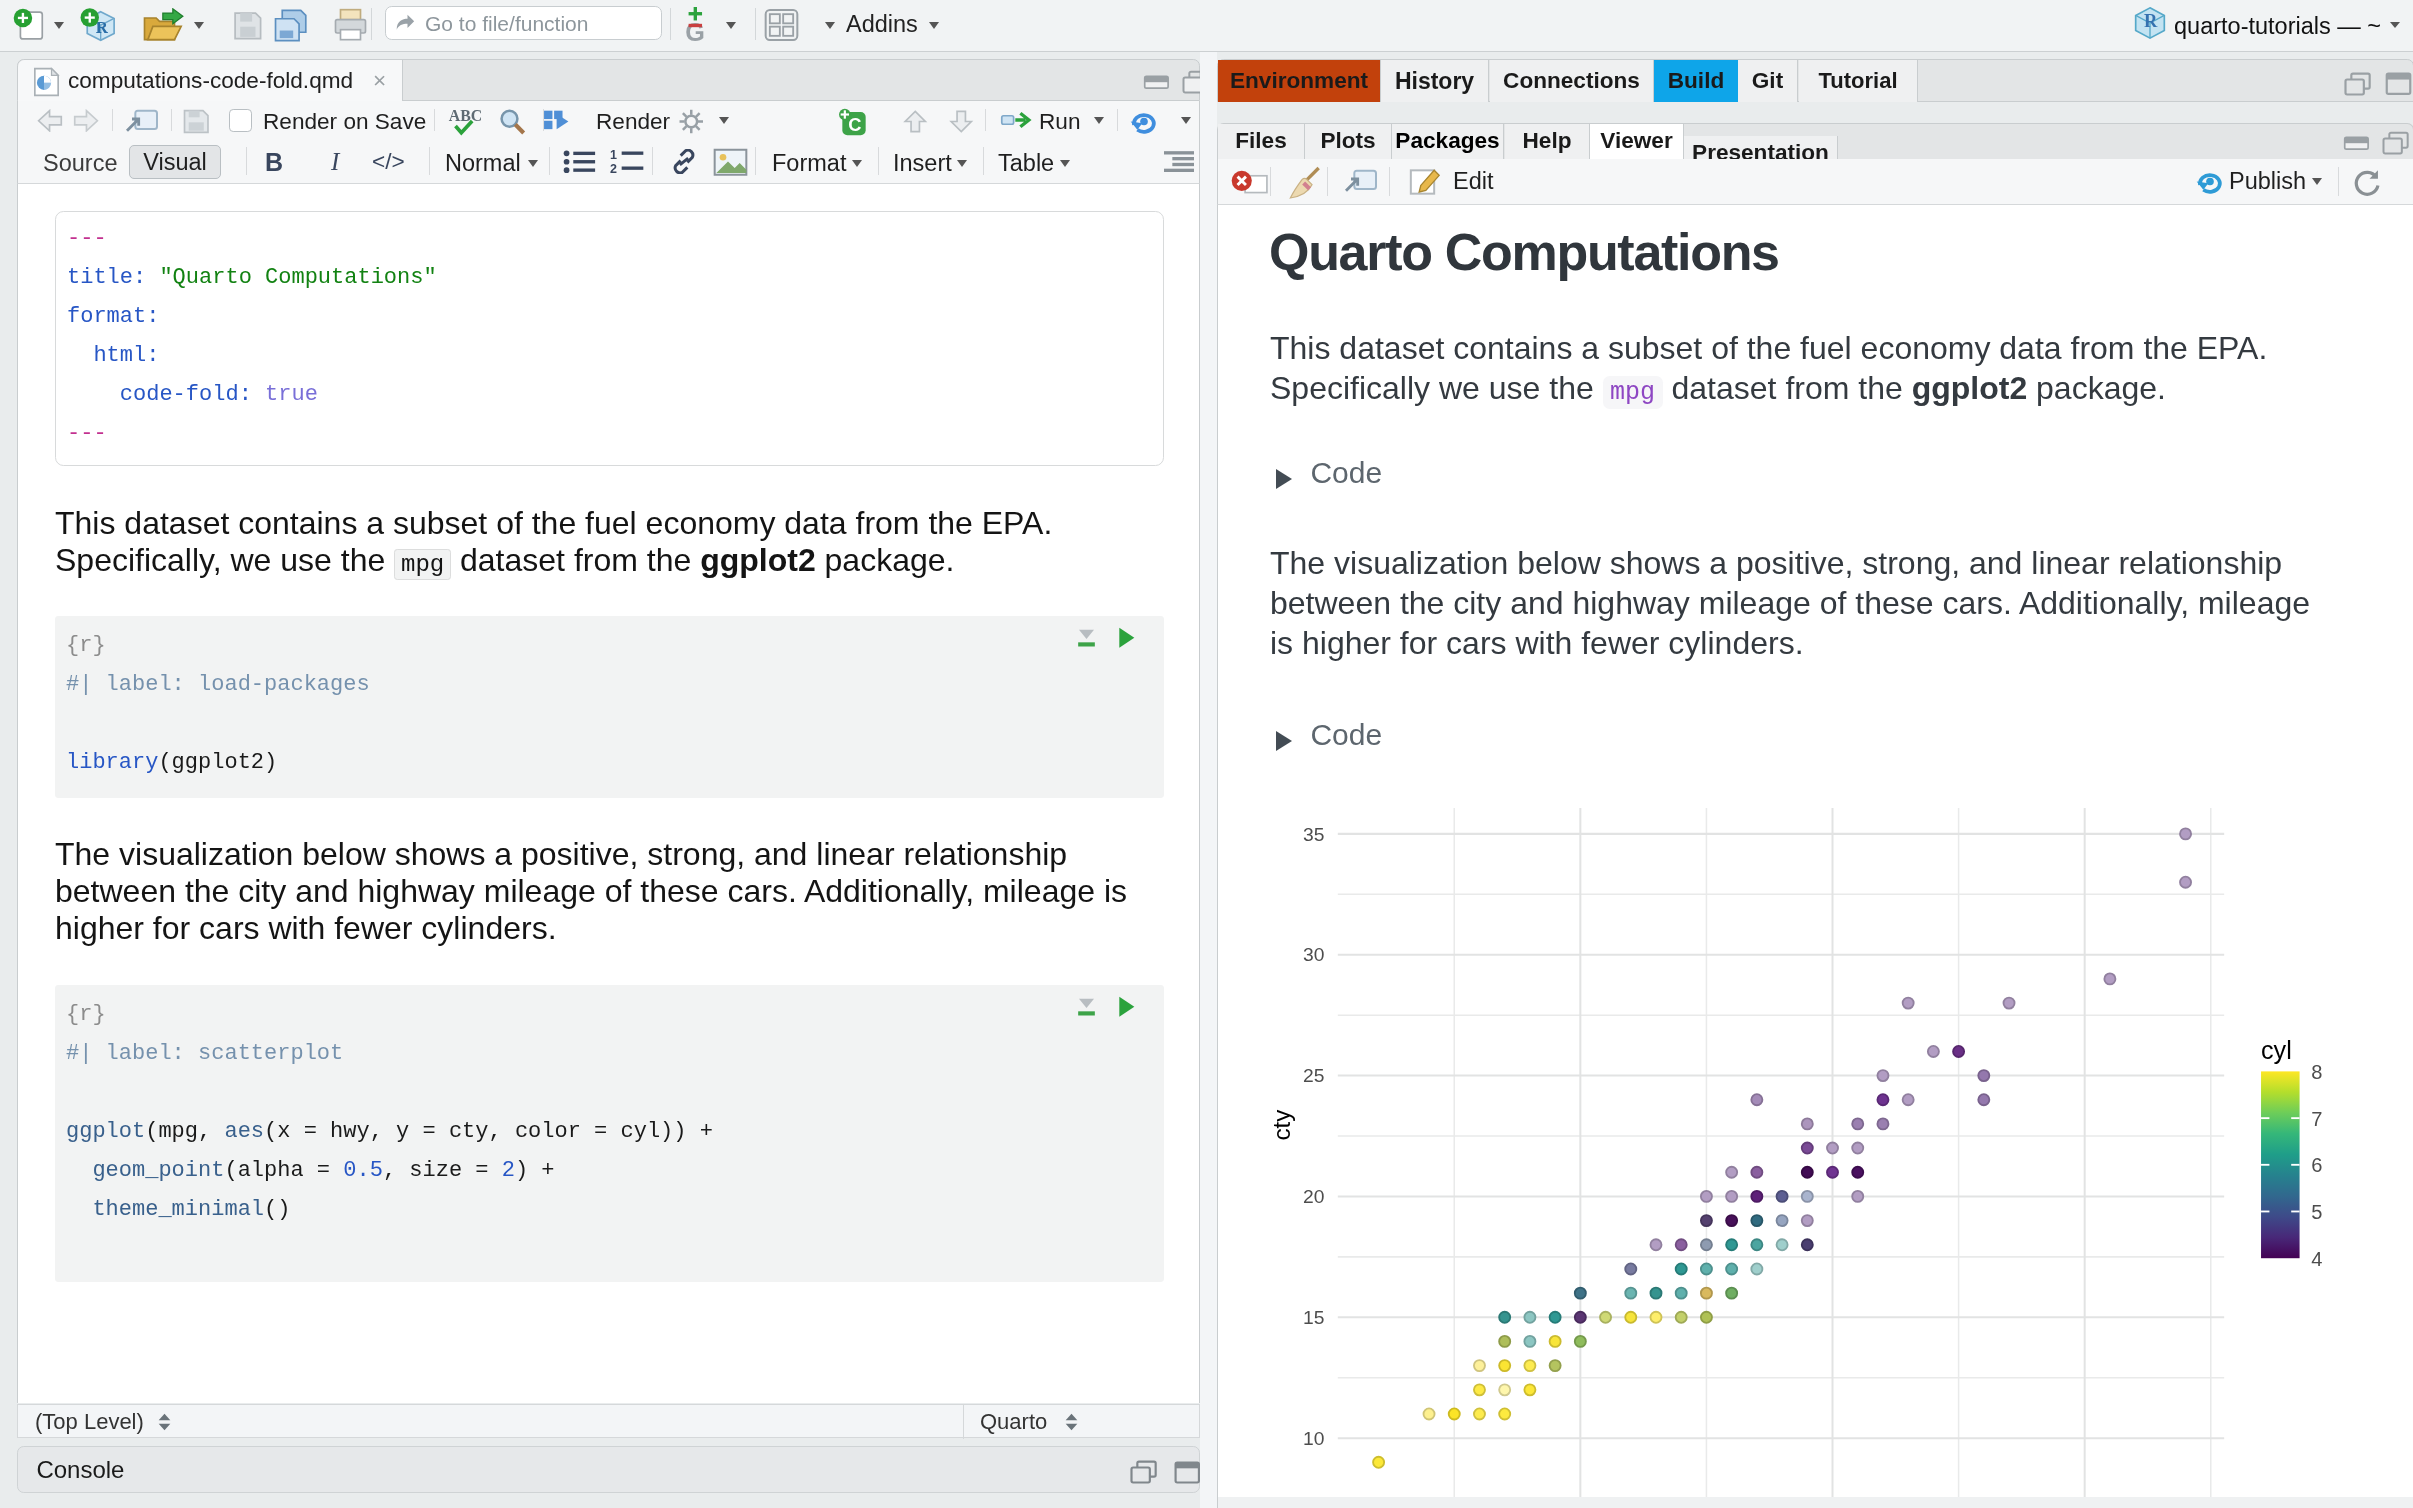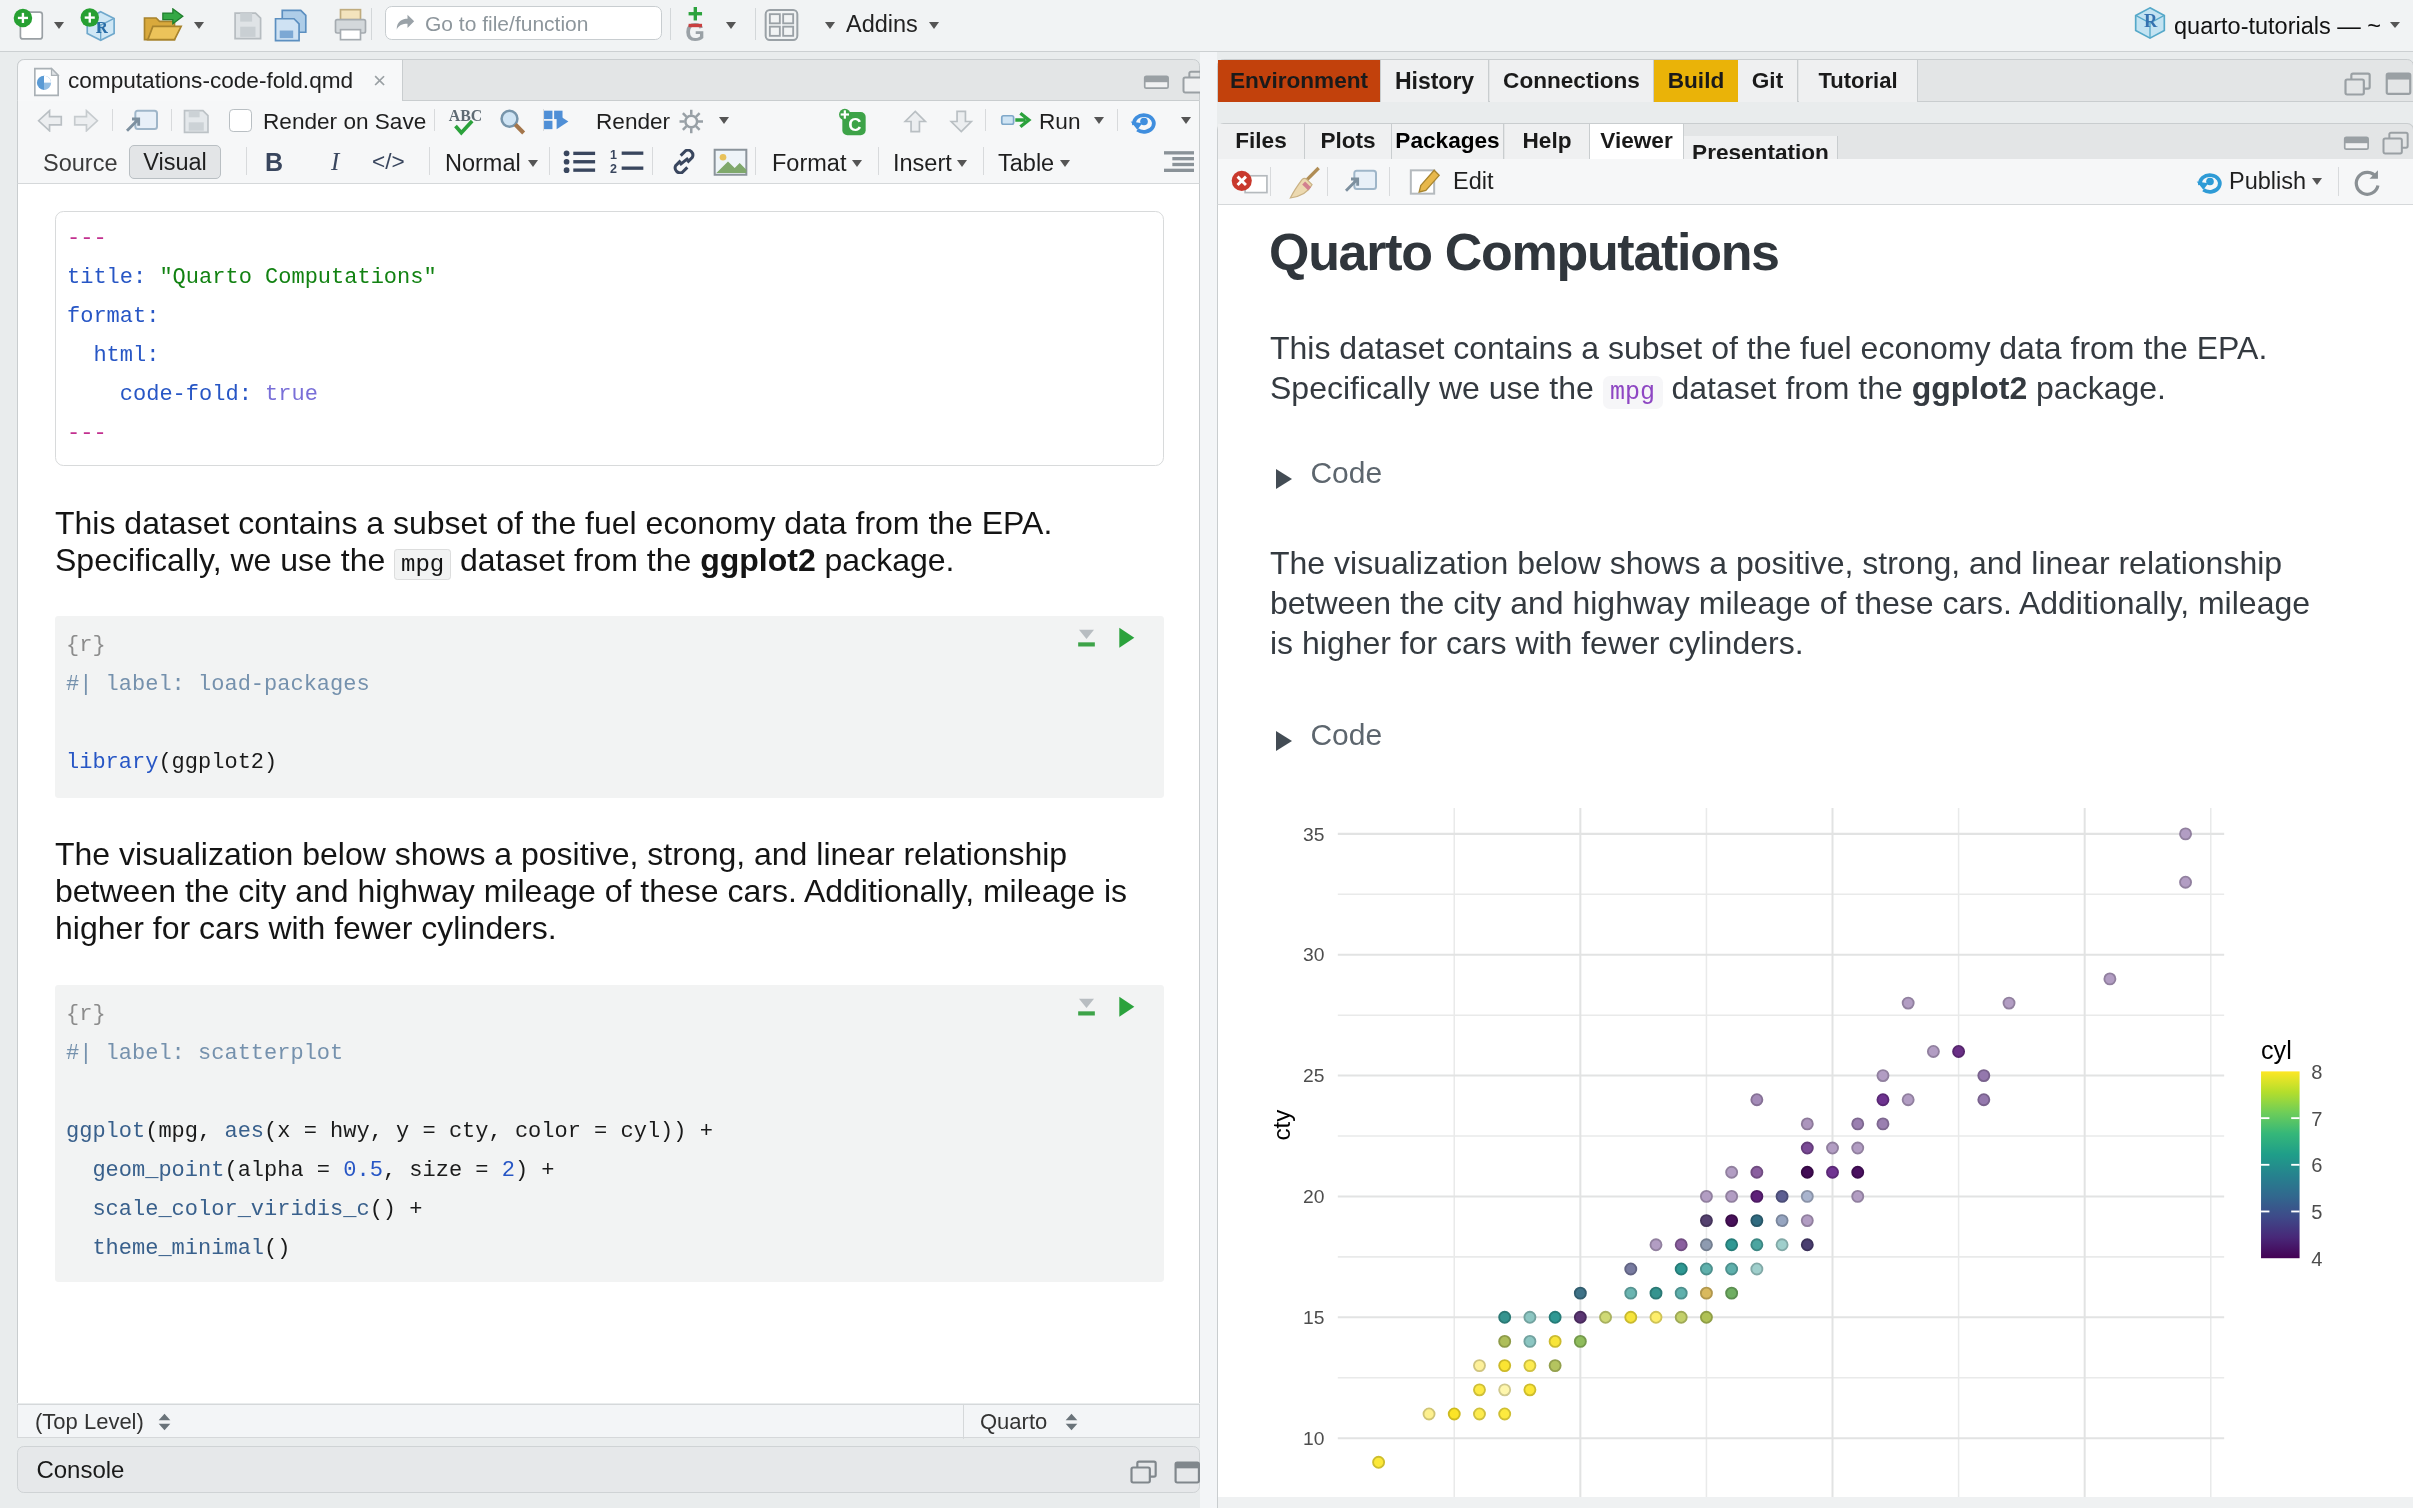"Build" div.abs { background: #eab308 -> #0ea5e9 }
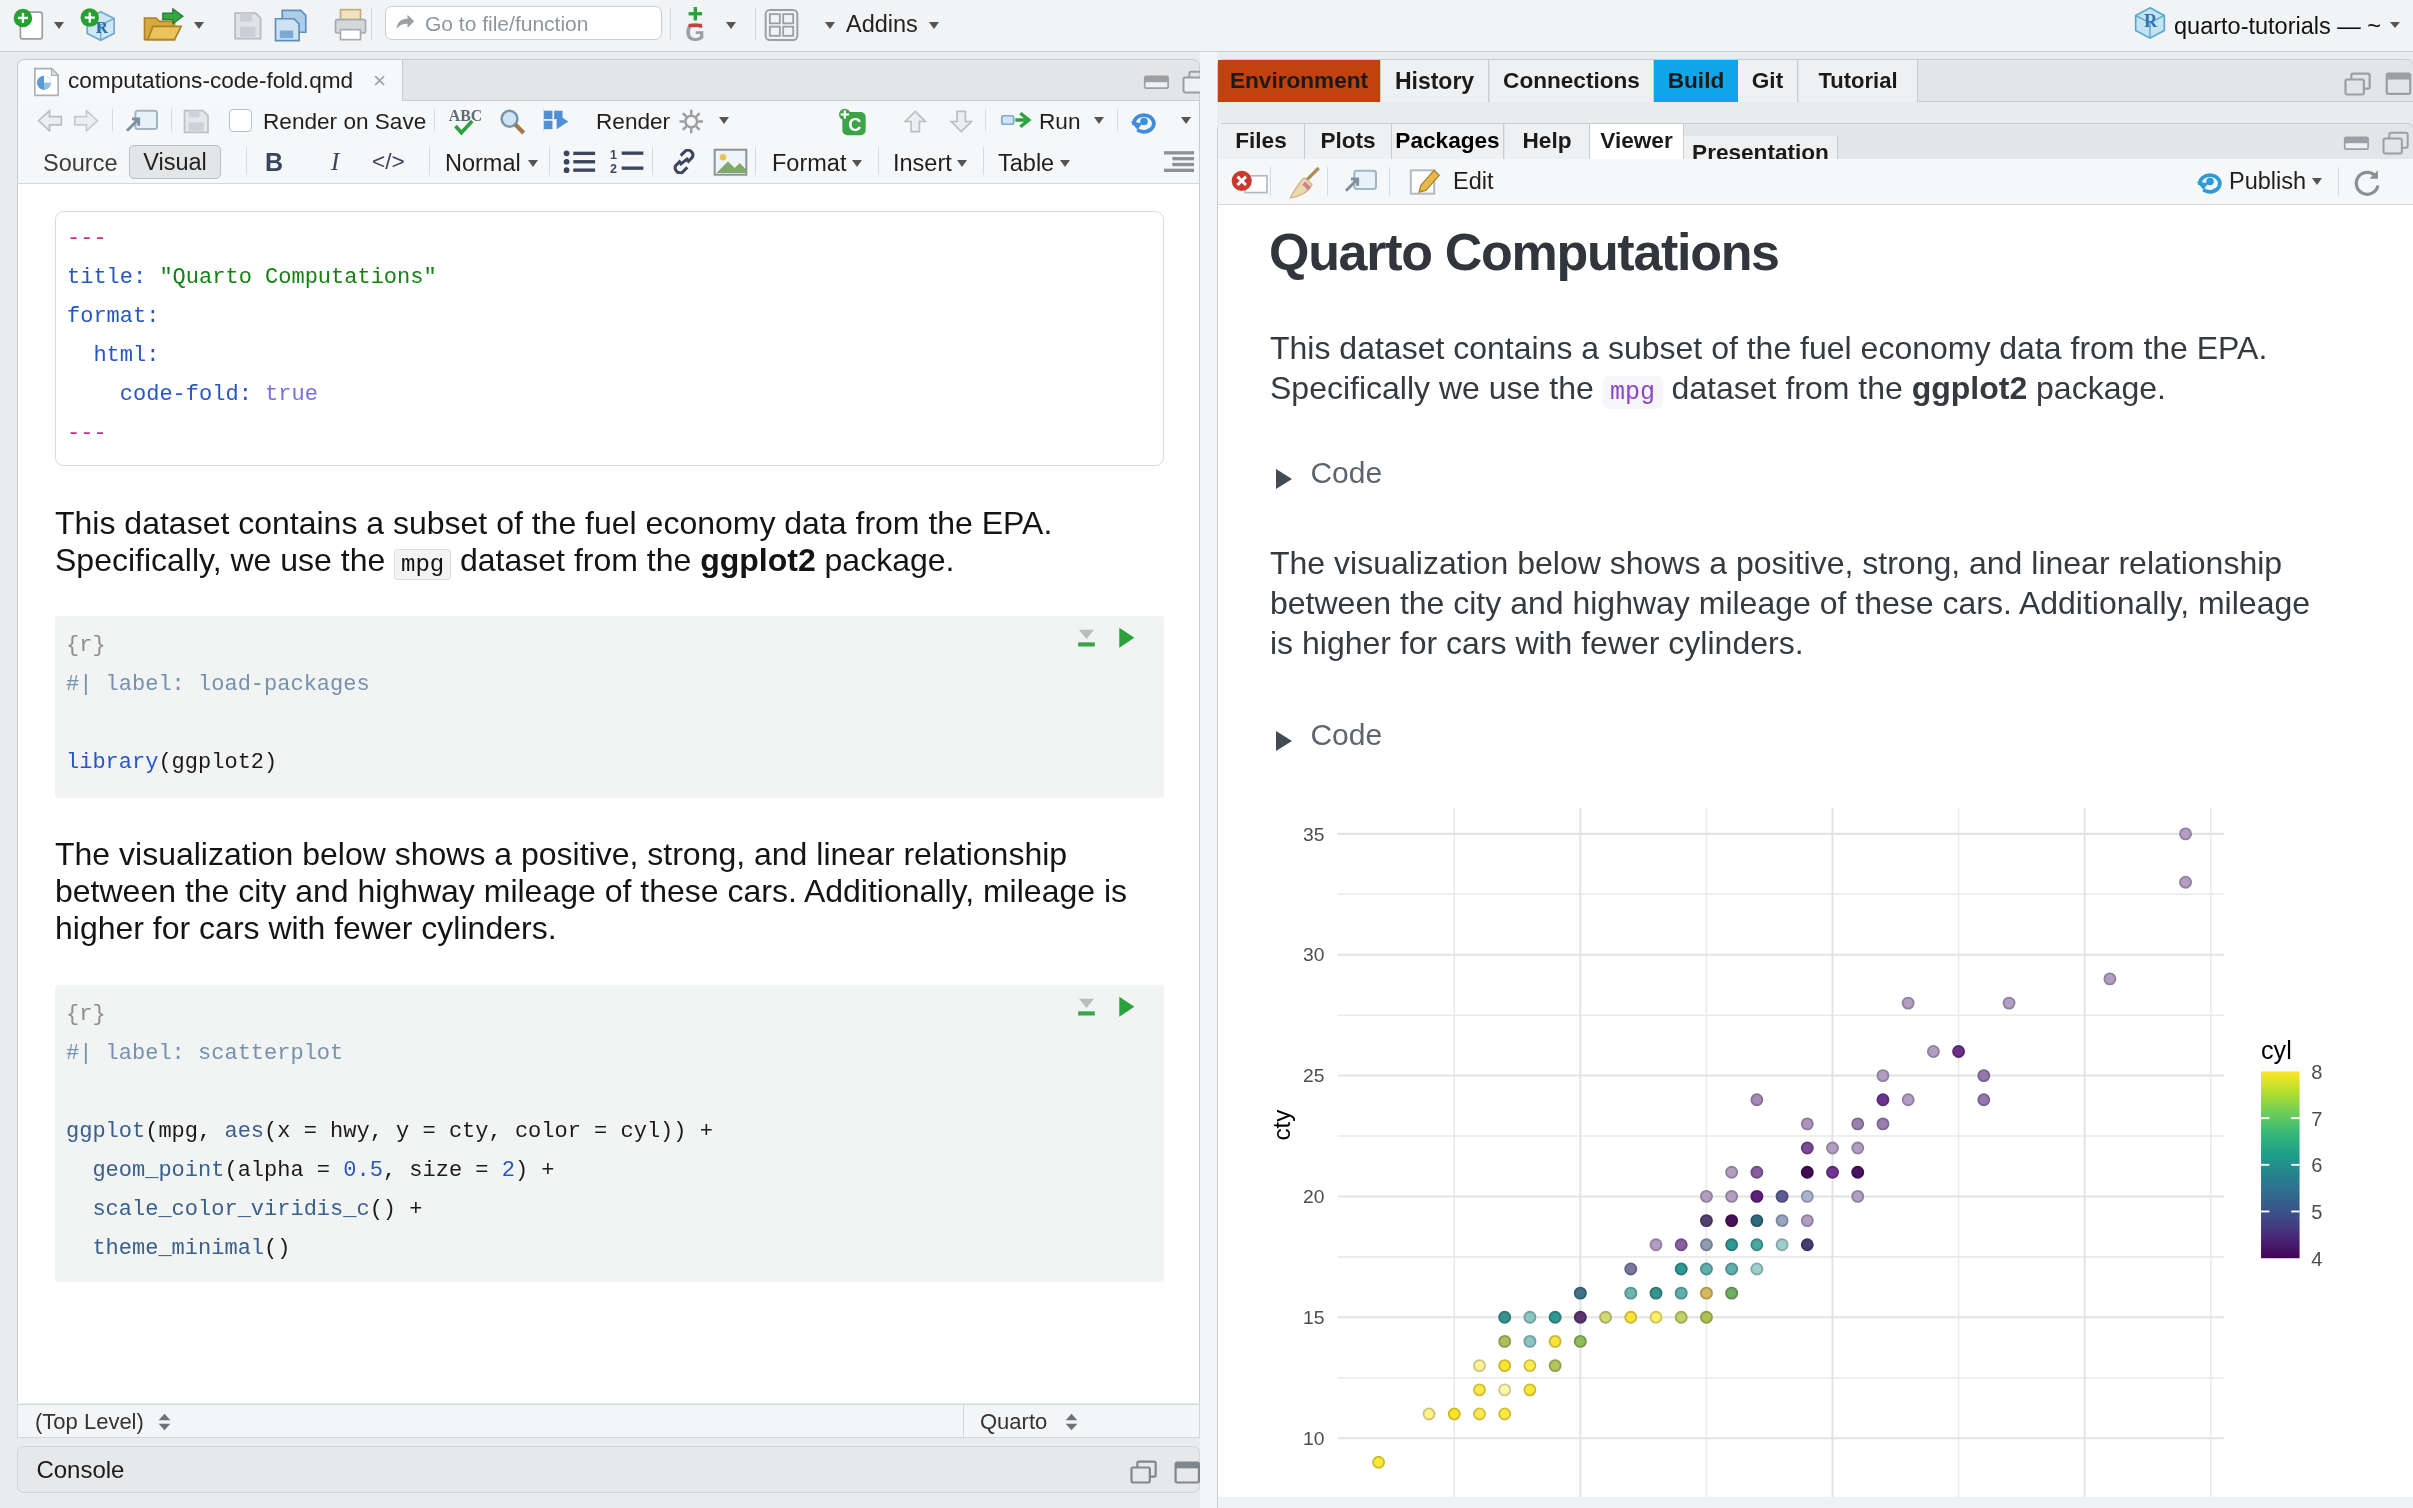"scale_color_viridis_c() +" div { html: <div>&nbsp;&nbsp;<span>scale_color_viridis_c</span>() +</div> -> none }
